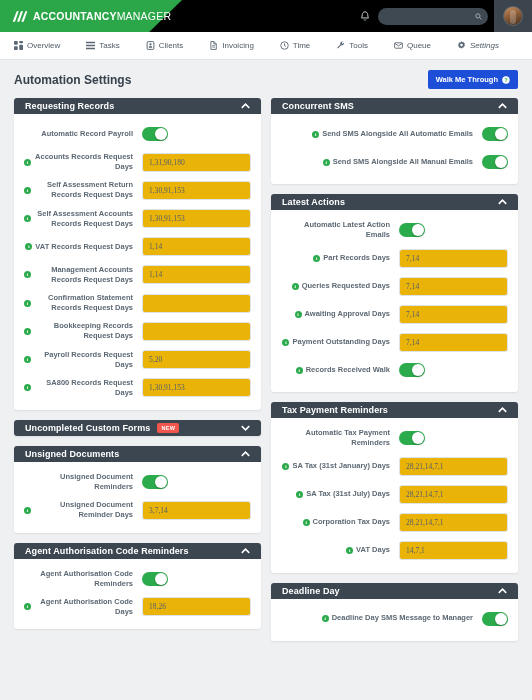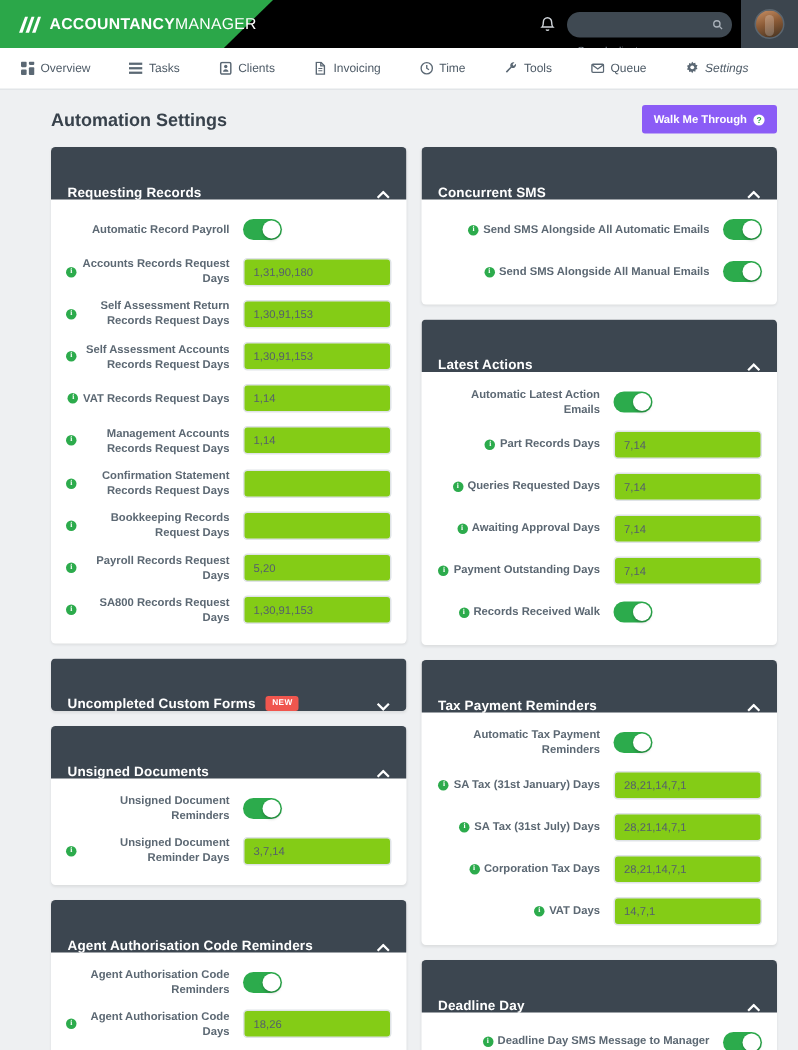"Automation Settings" .page { margin-left: 20px -> none }
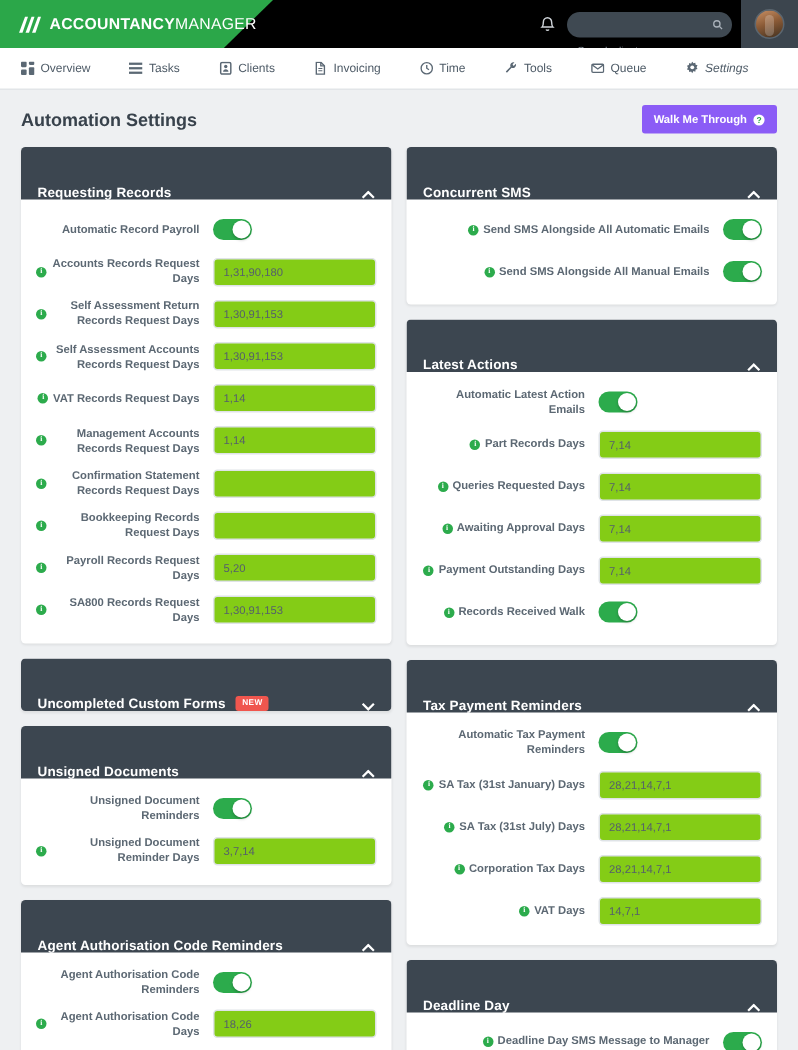"Walk Me Through" .walk-btn { background: #8b5cf6 -> #1d4ed8 }
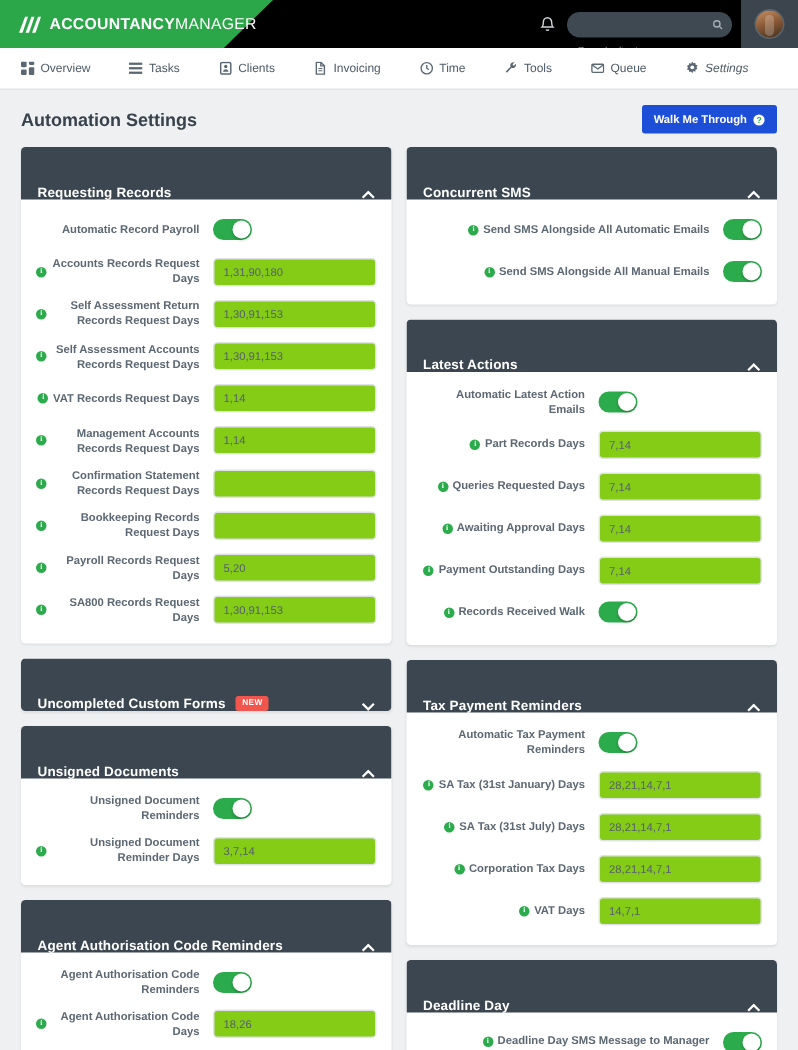"Requesting Records" .panel-head { align-items: flex-end -> center; height: 35px -> 16px }
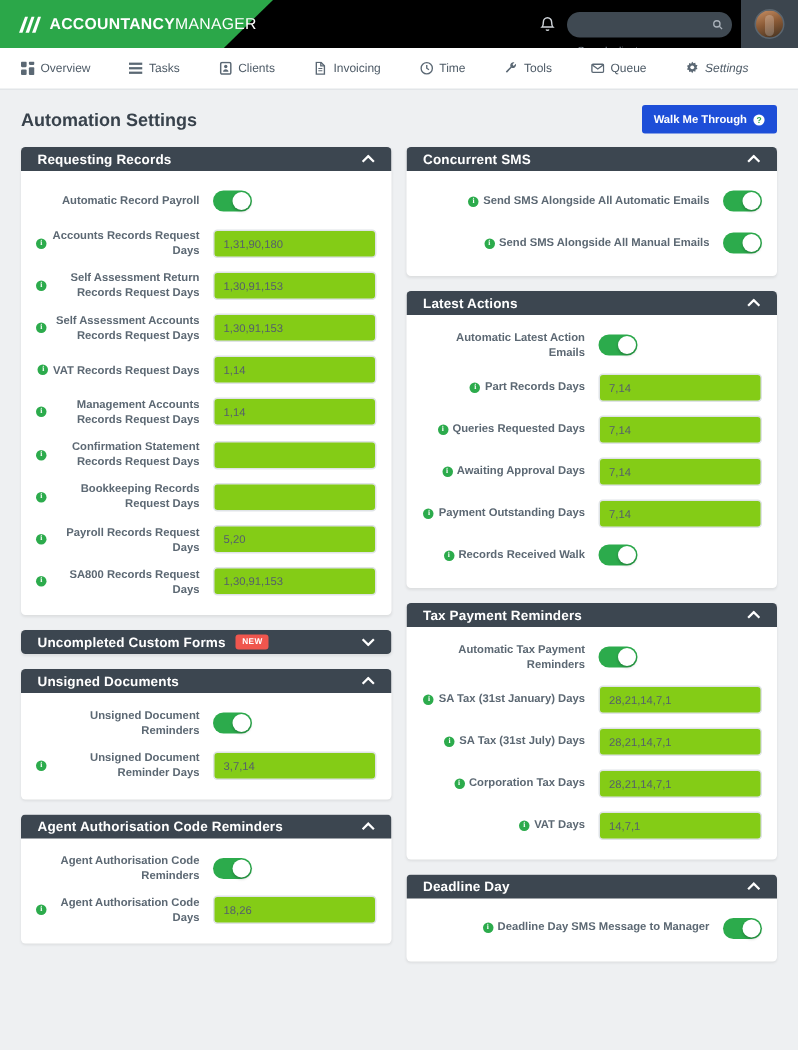"1,31,90,180" .txt-input { background: #84cc16 -> #eab308; font-family: Liberation Sans, sans-serif -> Liberation Serif, serif }
